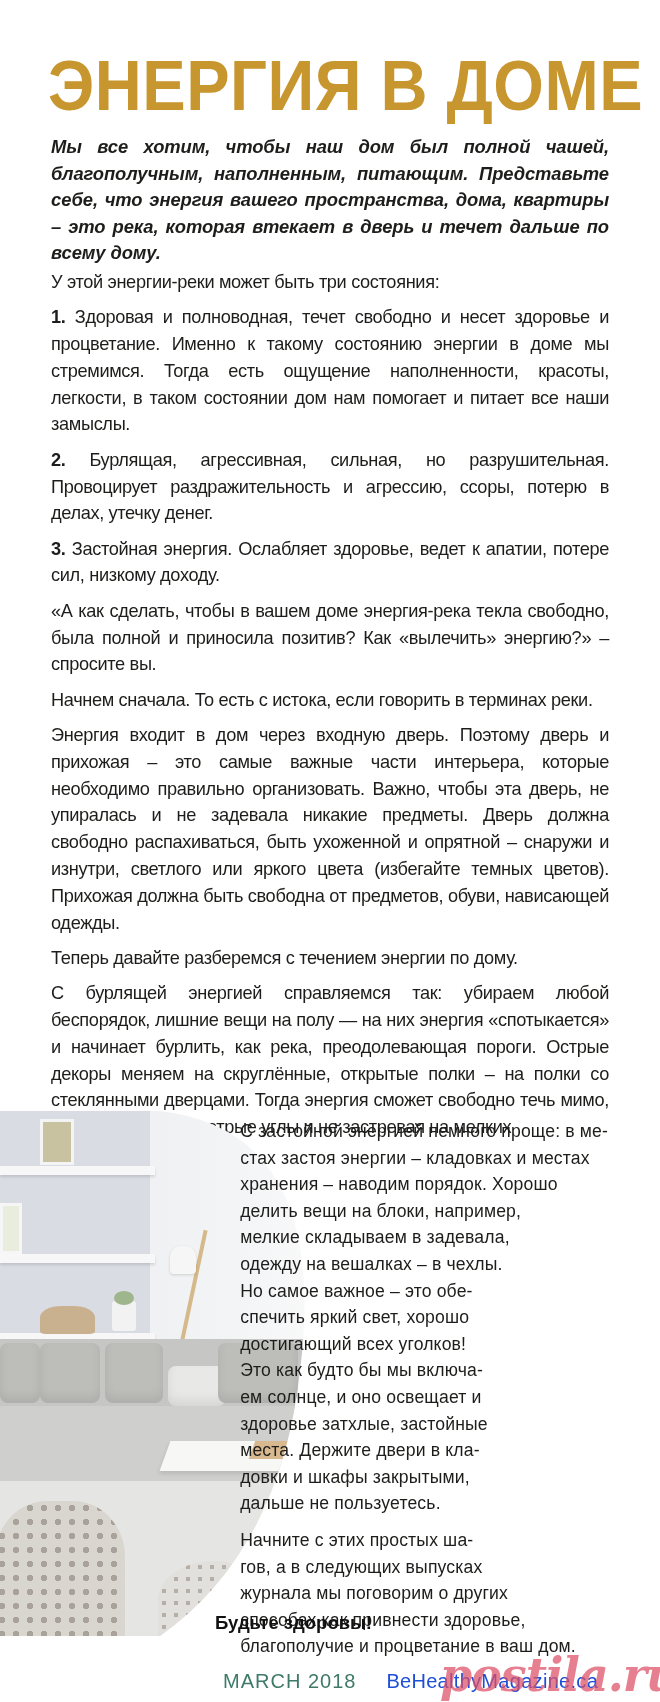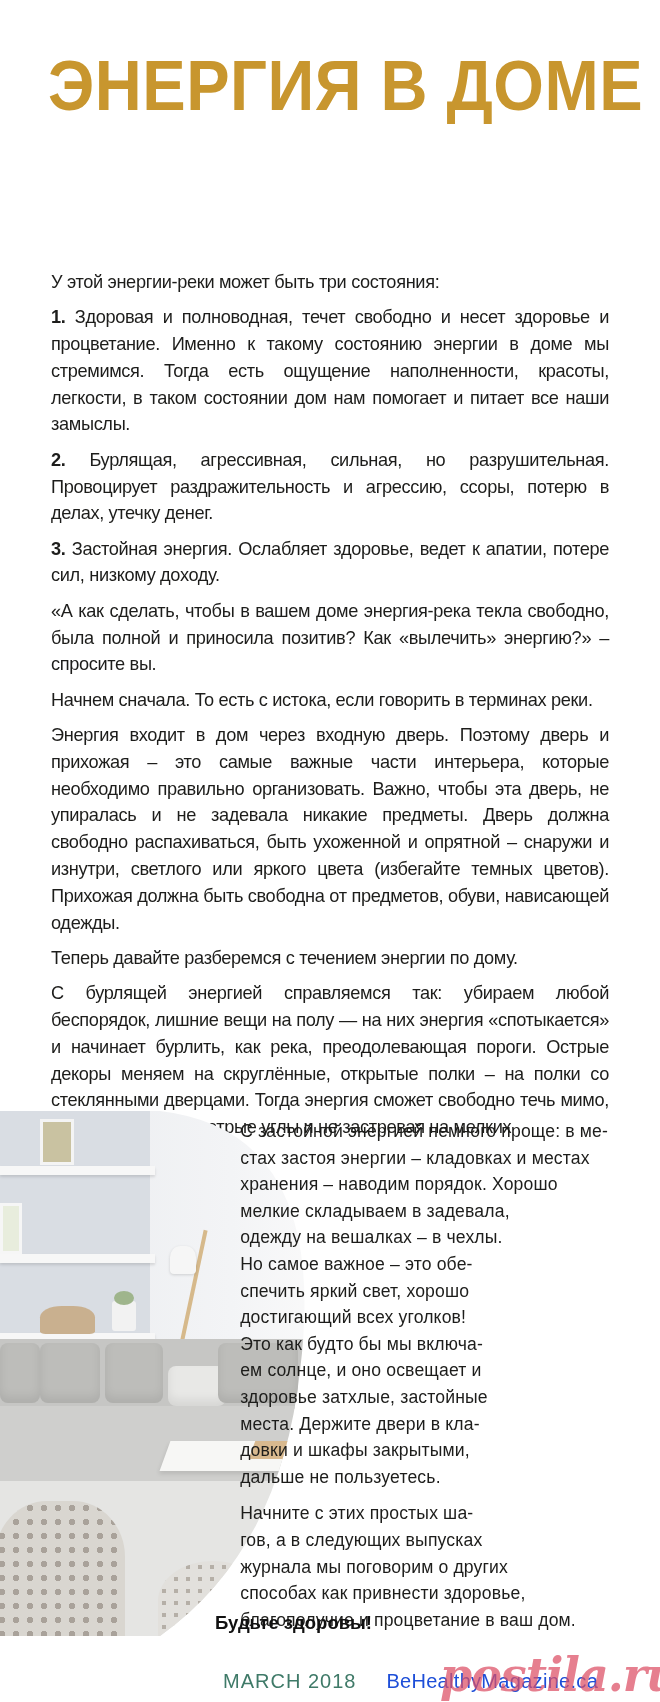"Мы все хотим, чтобы наш" div.col { html: none -> <div>Мы все хотим, чтобы наш дом был полной чашей, благополучным, наполненным, питающим. Представьте себе, что энергия вашего пространства, дома, квартиры – это река, которая втекает в дверь и течет дальше по всему дому.</div> }
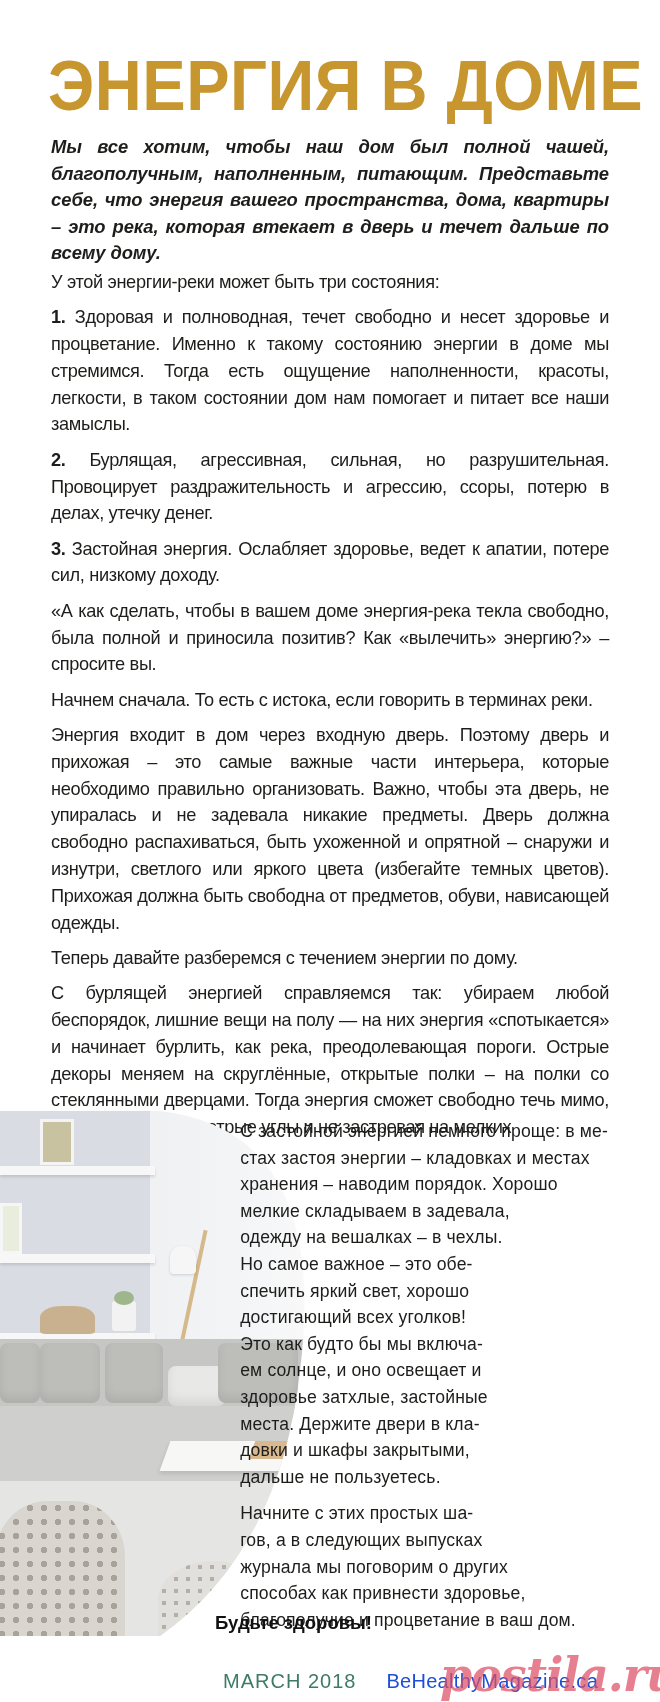"делить вещи на блоки, например," span.ln { html: none -> <span>делить вещи на блоки, например,</span> }
